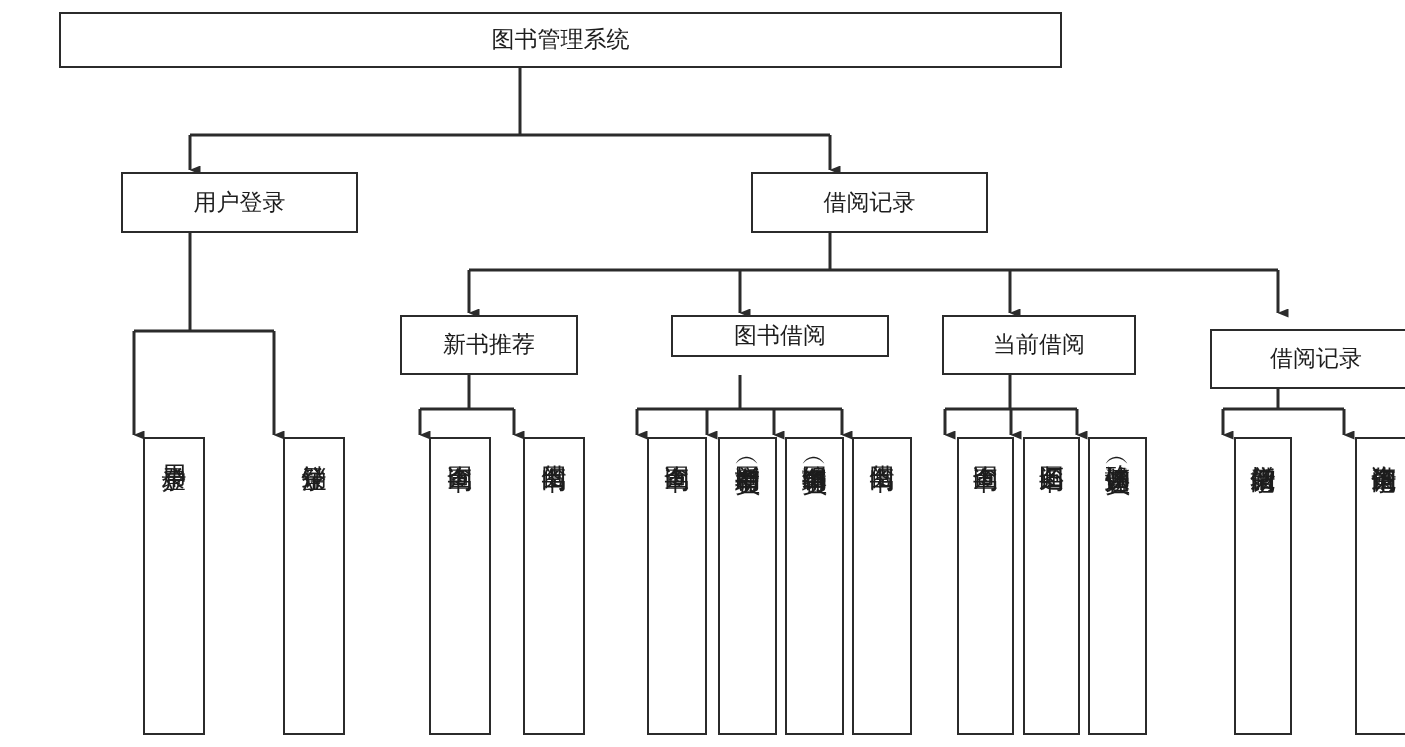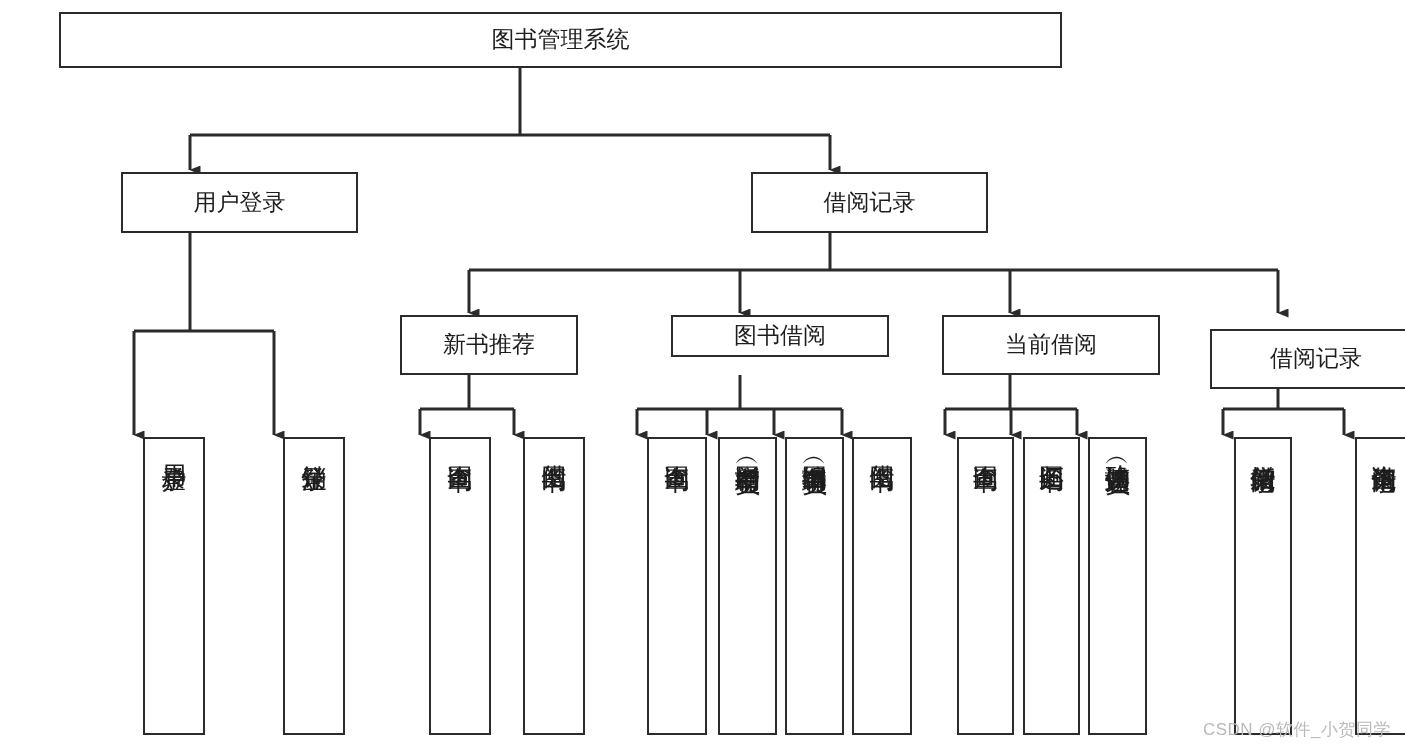"当前借阅" div.node-box { width: 218px -> 194px }
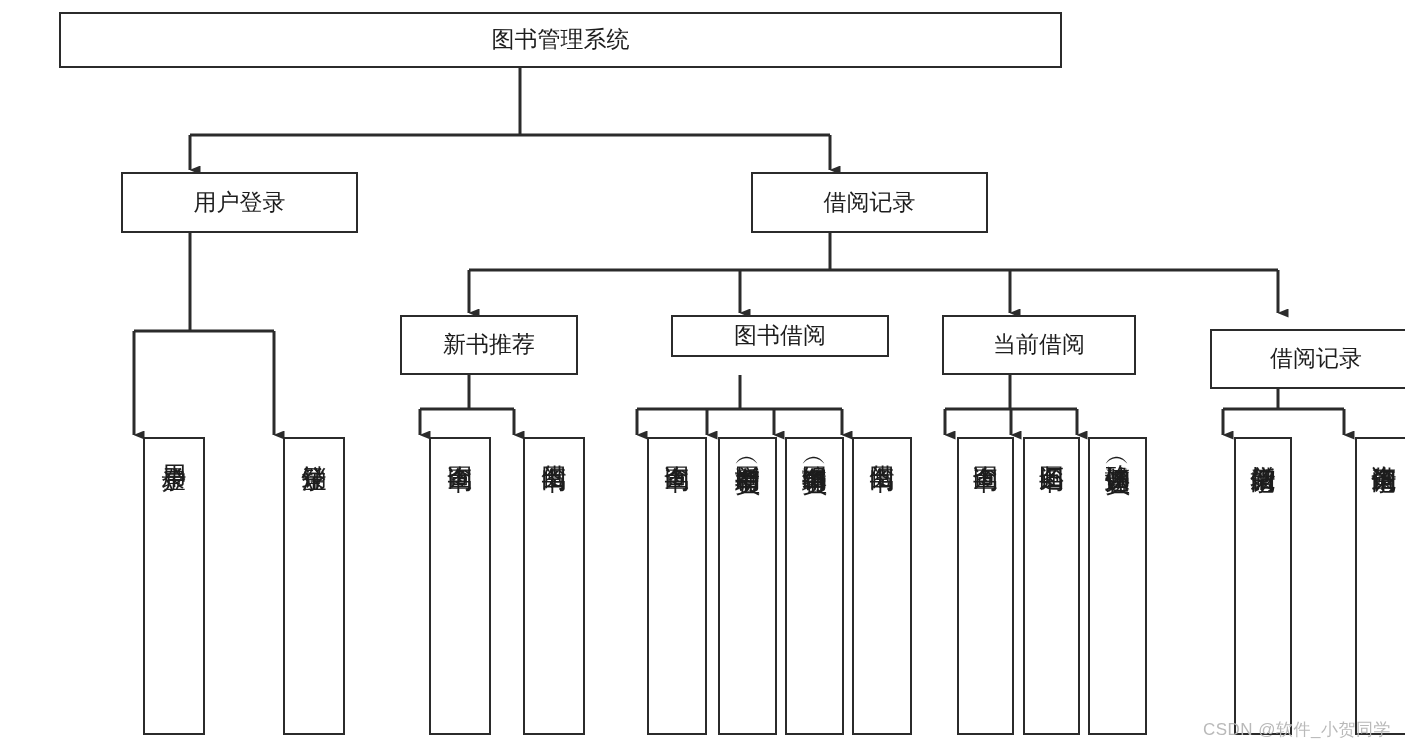"CSDN @软件_小贺同学" div.watermark { html: <div>CSDN @软件_小贺同学</div> -> none }
